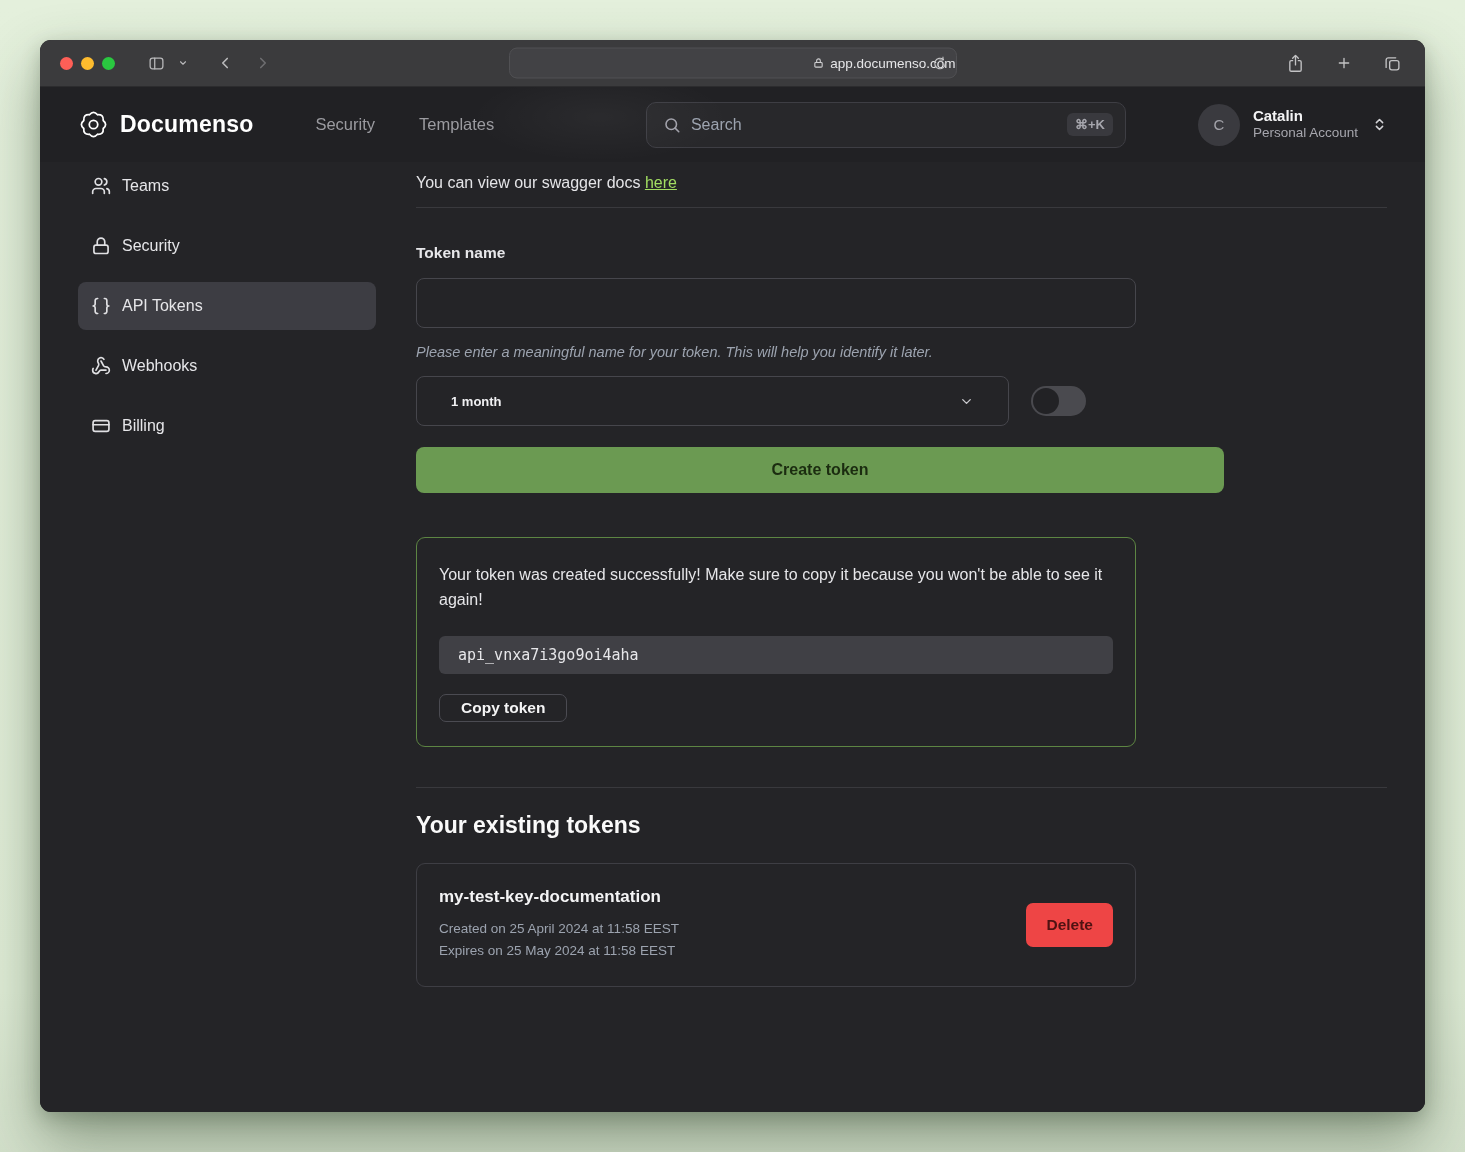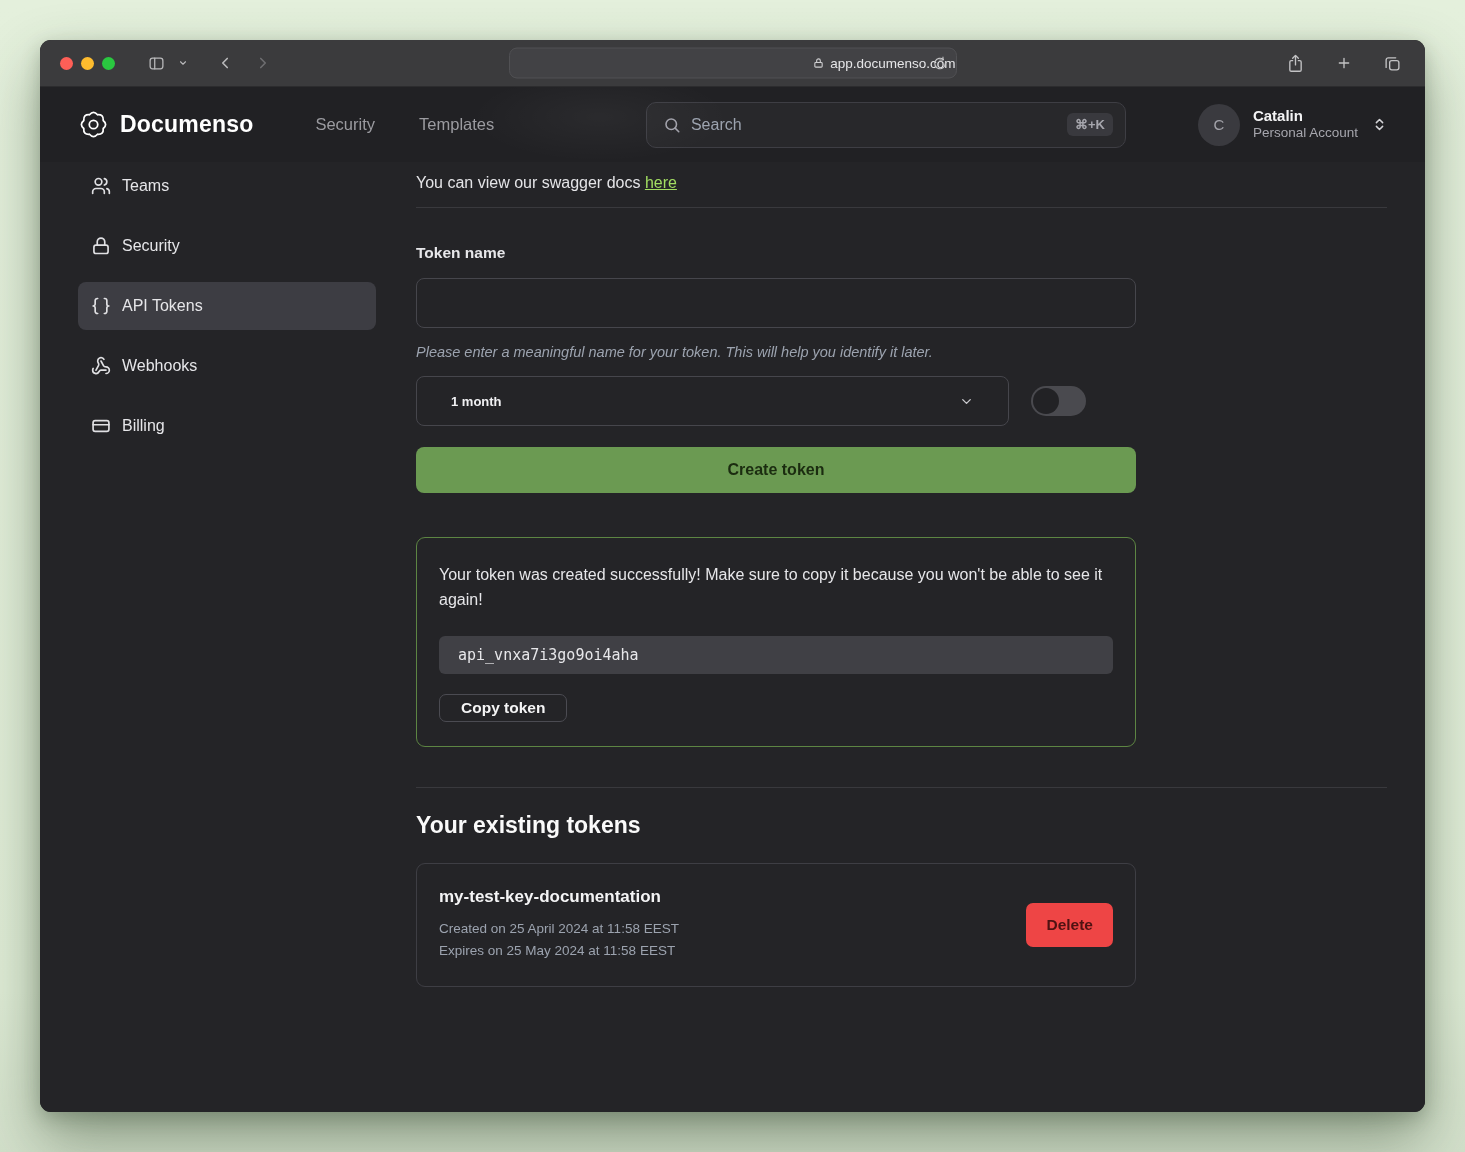"Create token" .create-btn { width: 720px -> 808px }
